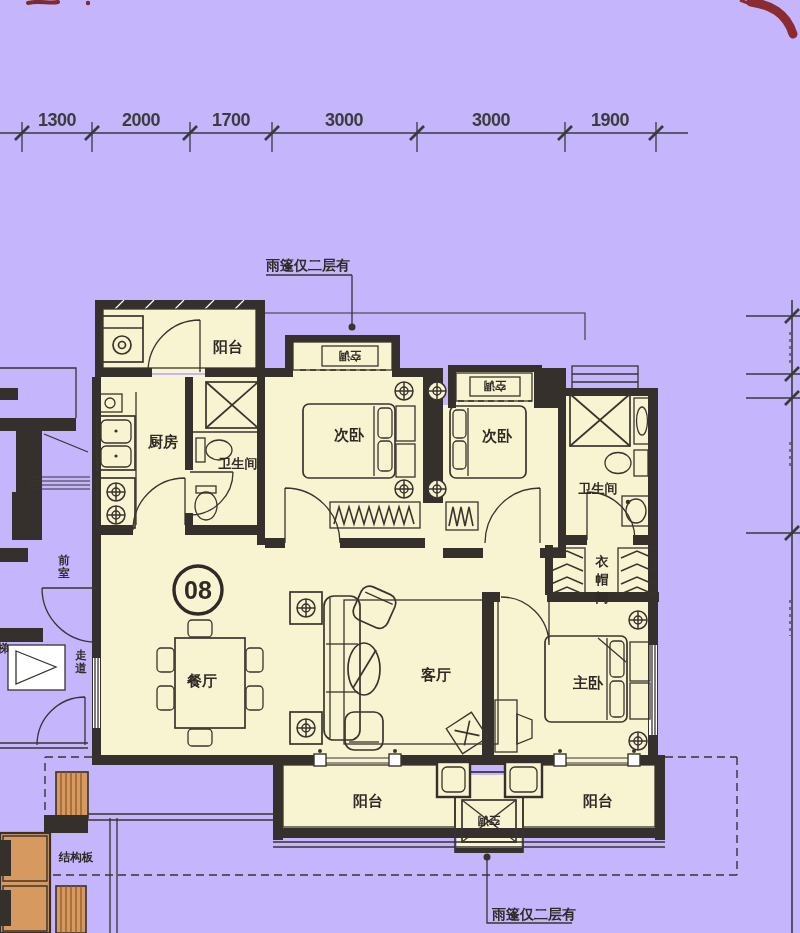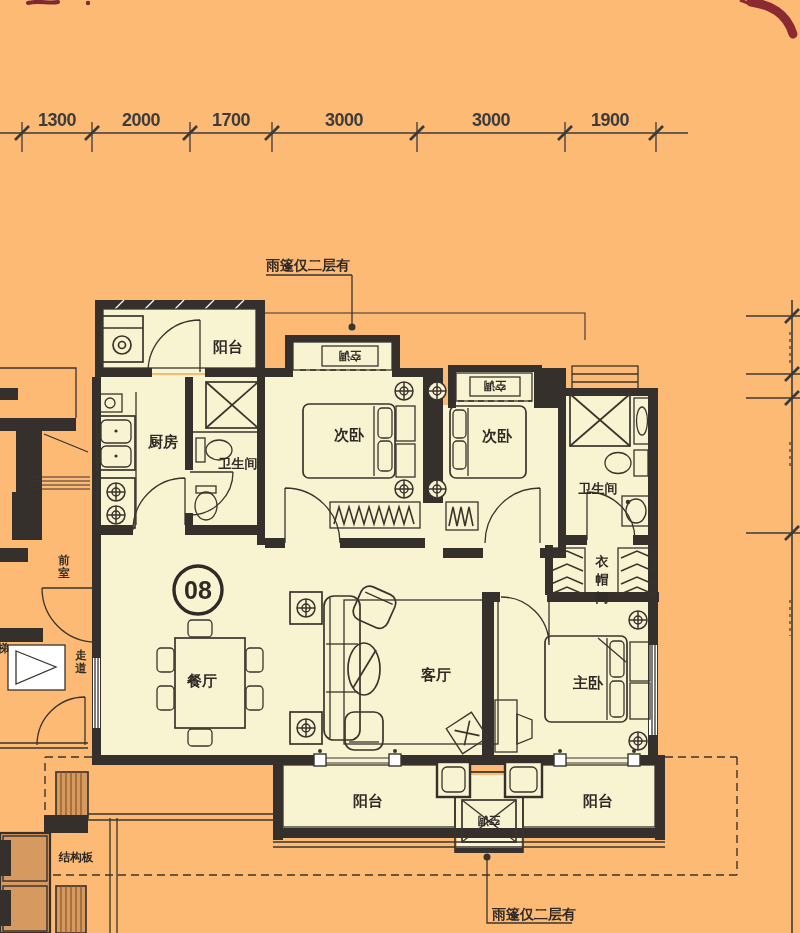"1300" .page { background: #fdba74 -> #c4b5fd }
